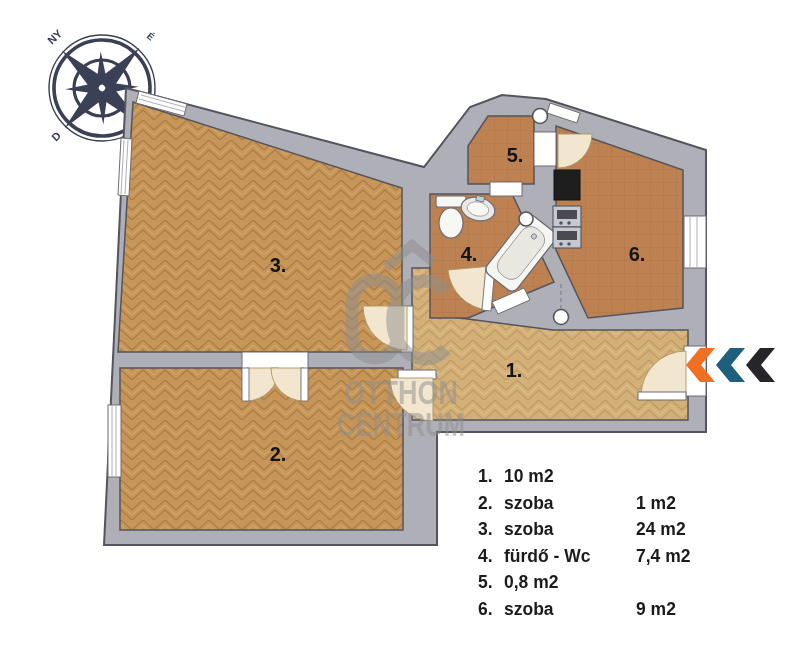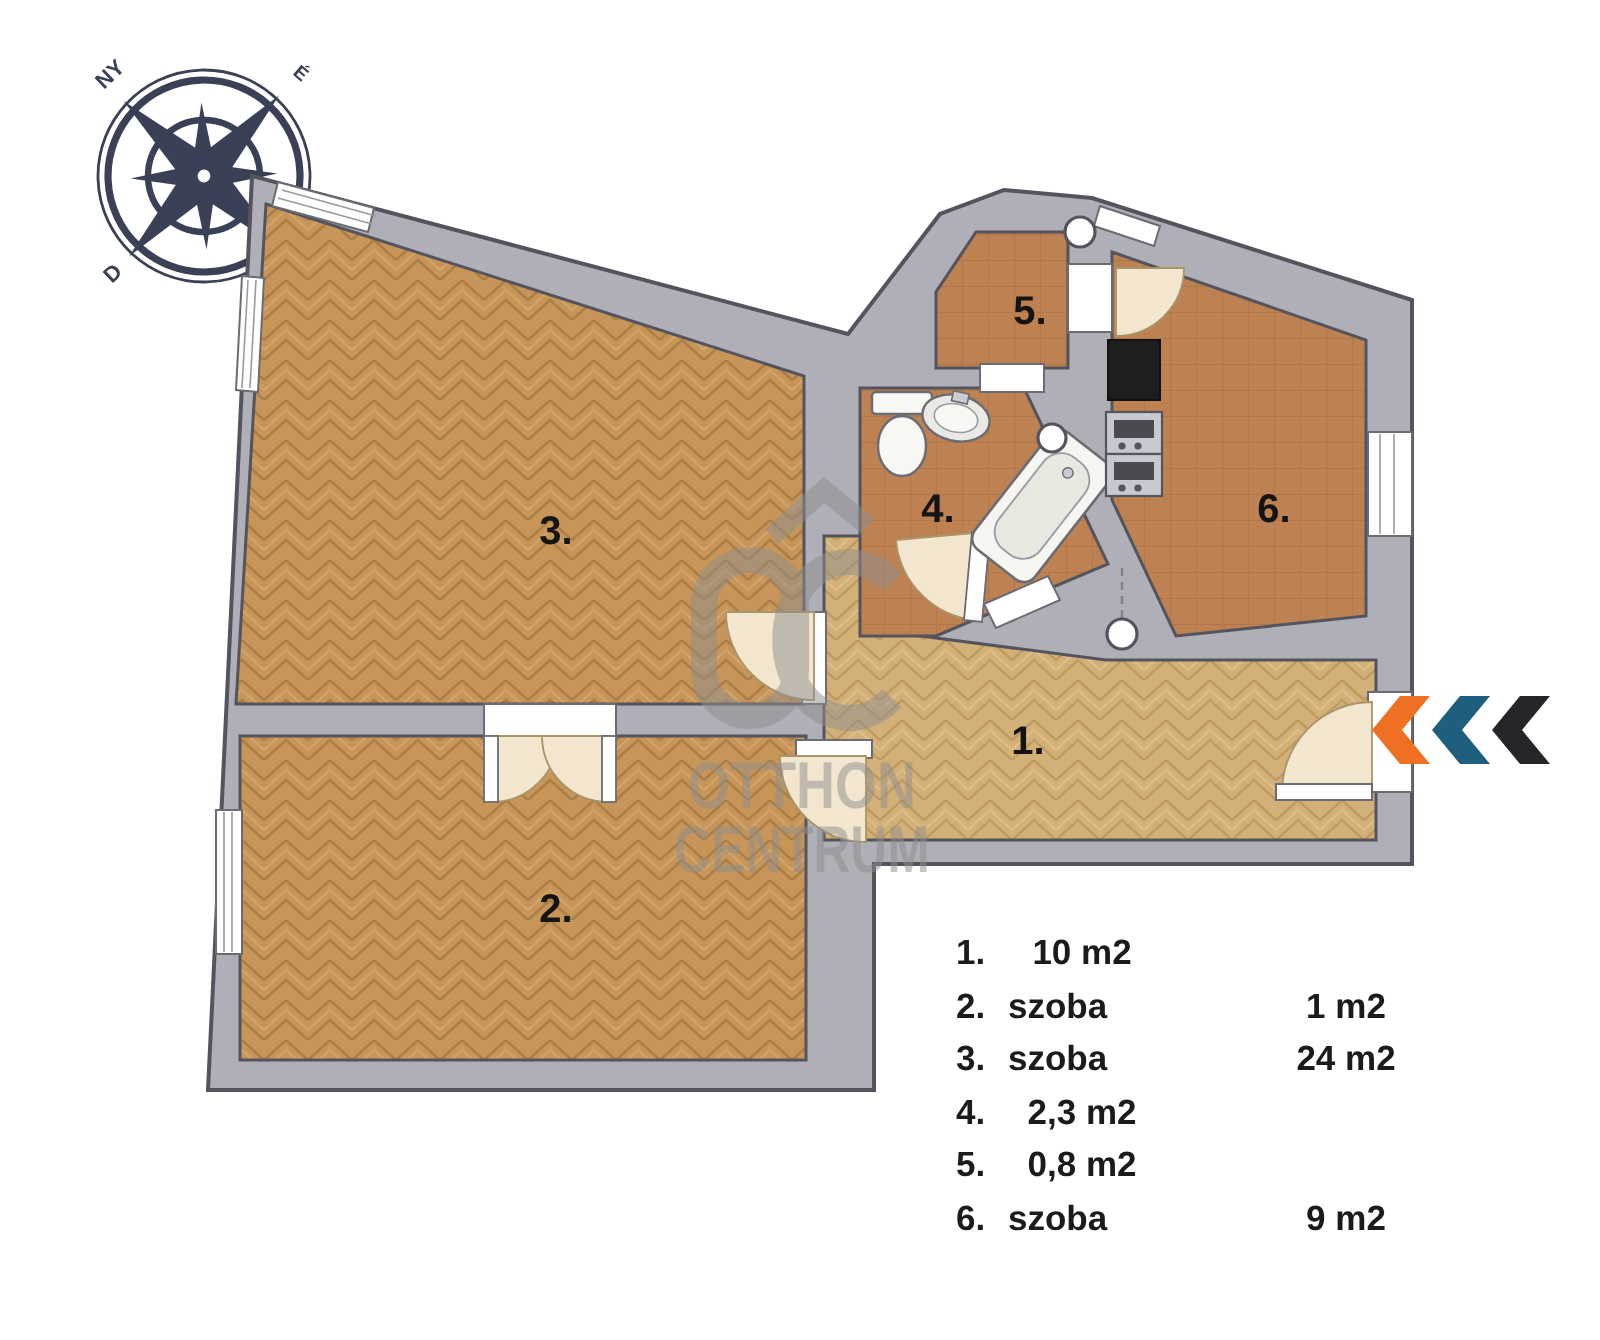"10 m2" .legend-area { text-align: center -> left }
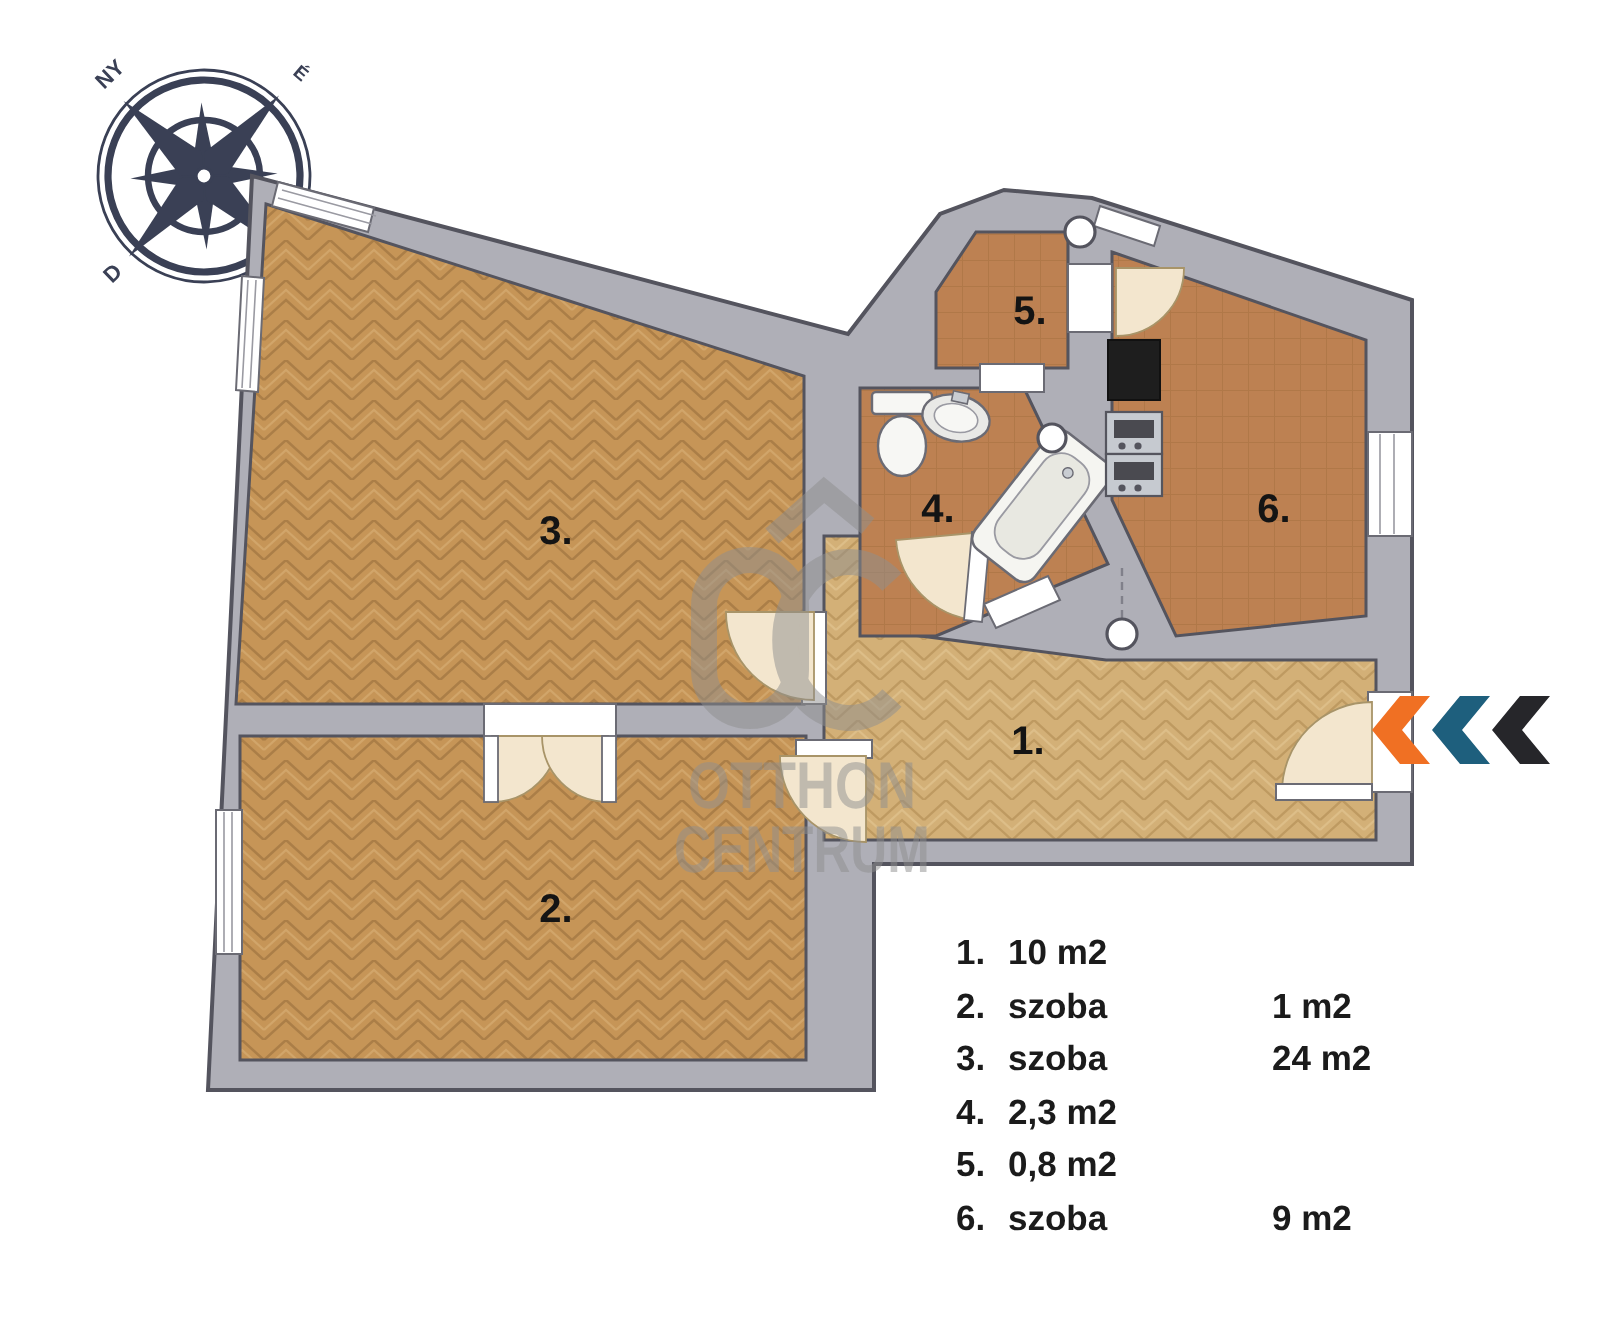"fürdő - Wc" span.legend-label { html: none -> <span>fürdő - Wc</span> }
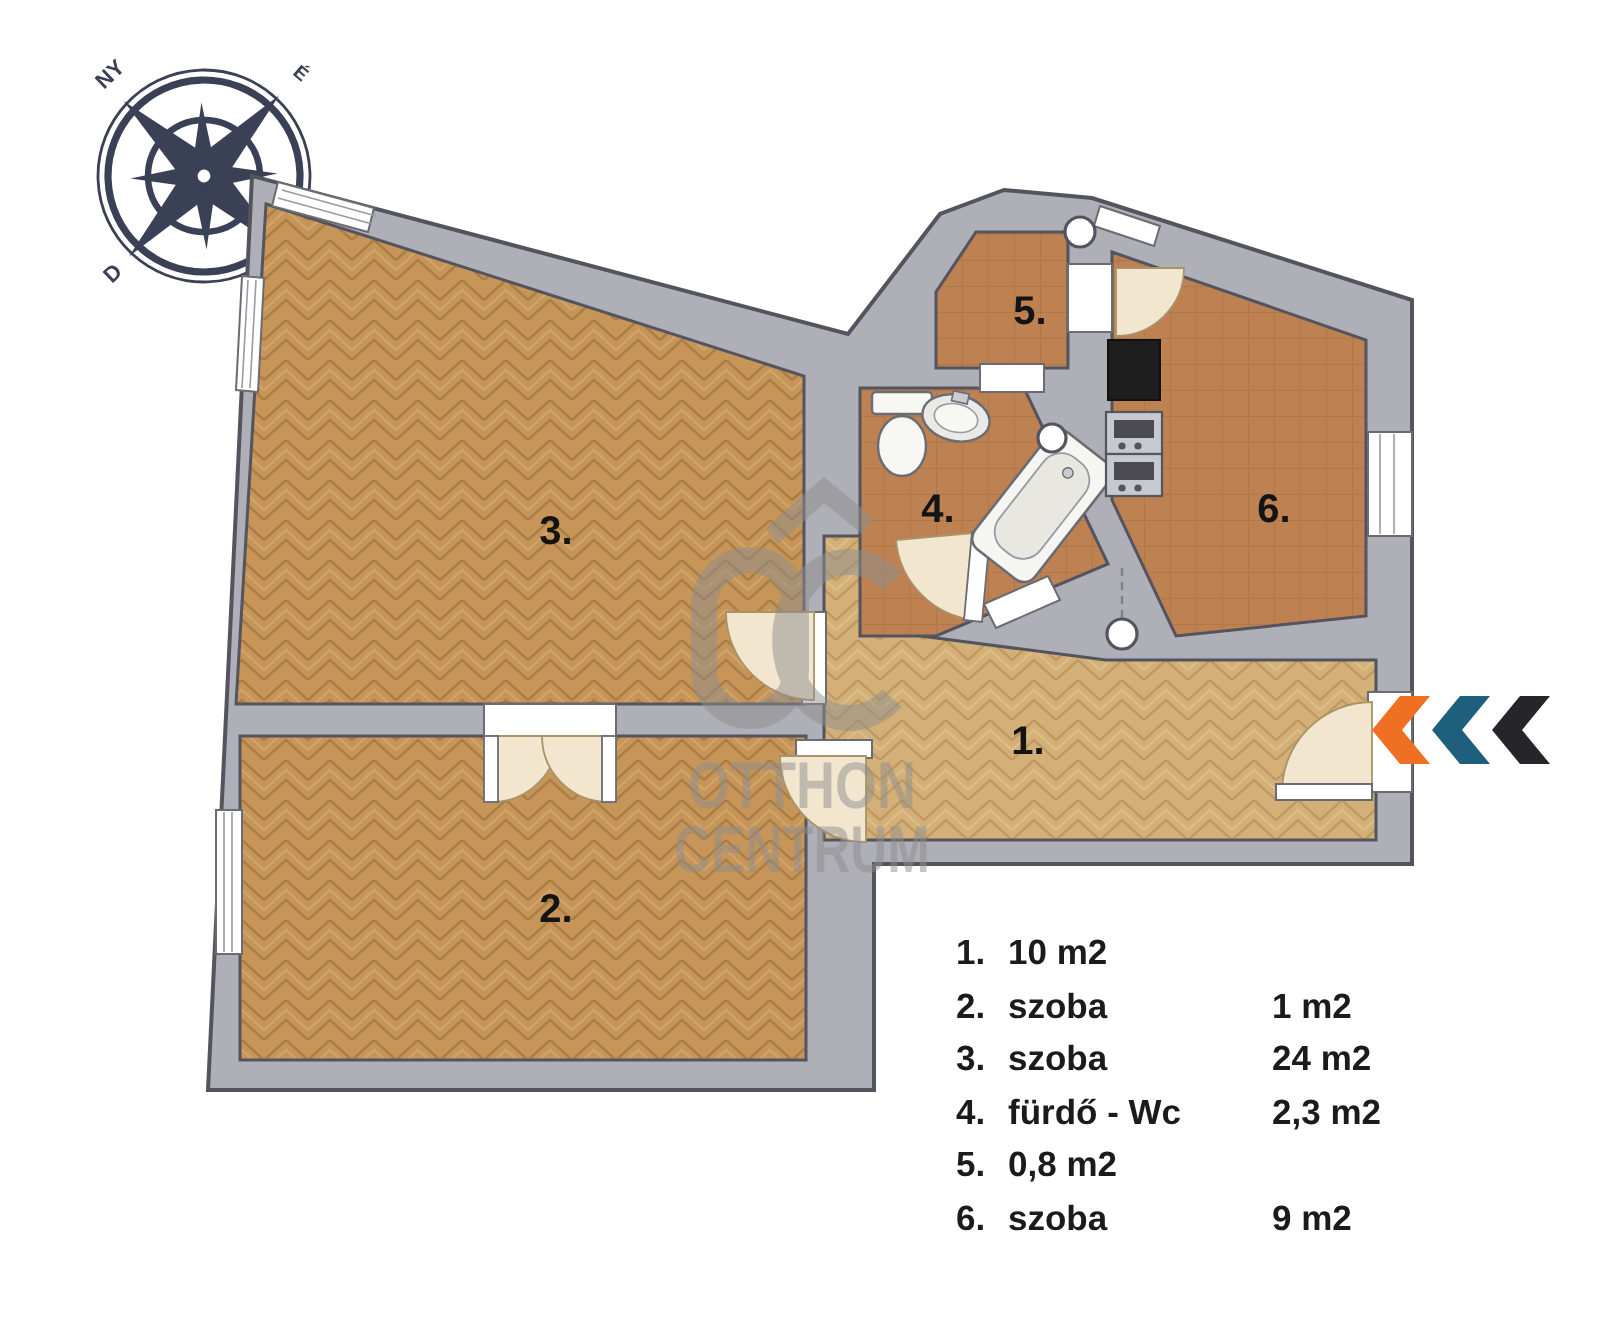"2,3 m2" span.legend-area { text: 2,3 -> 7,4 }
